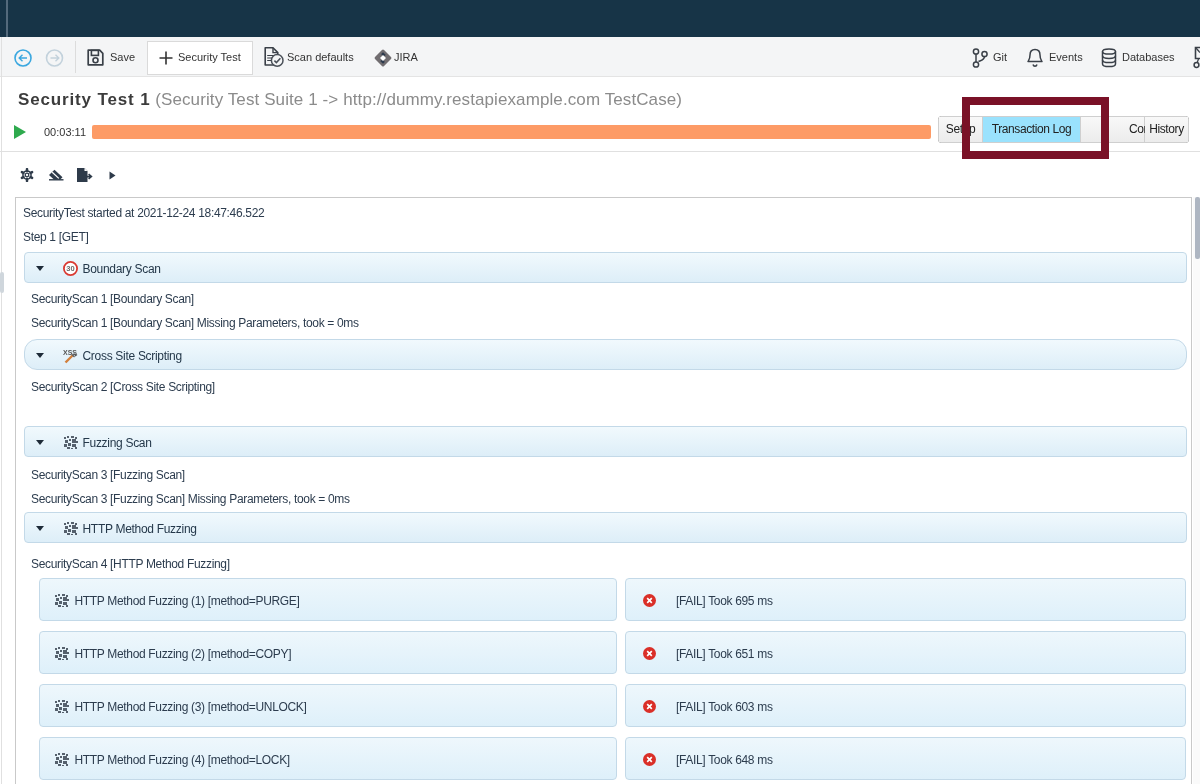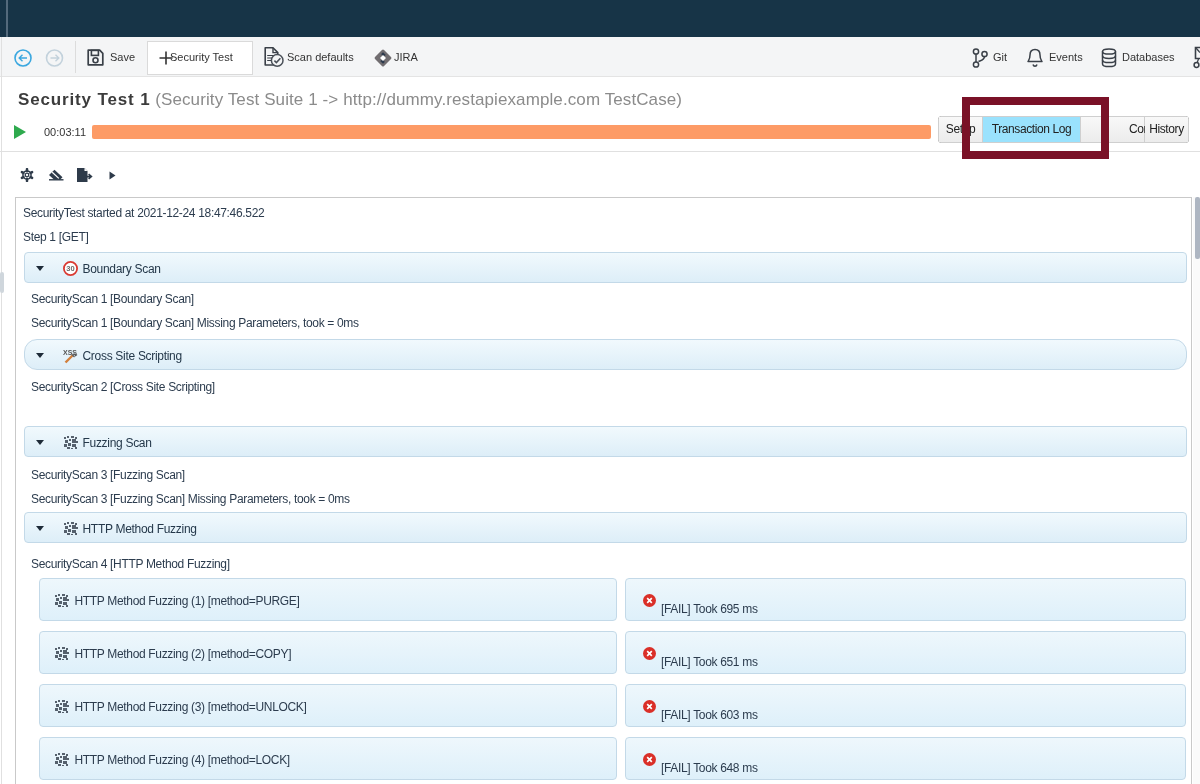"Security Test" div.tool-label { left: 170px -> 178px }
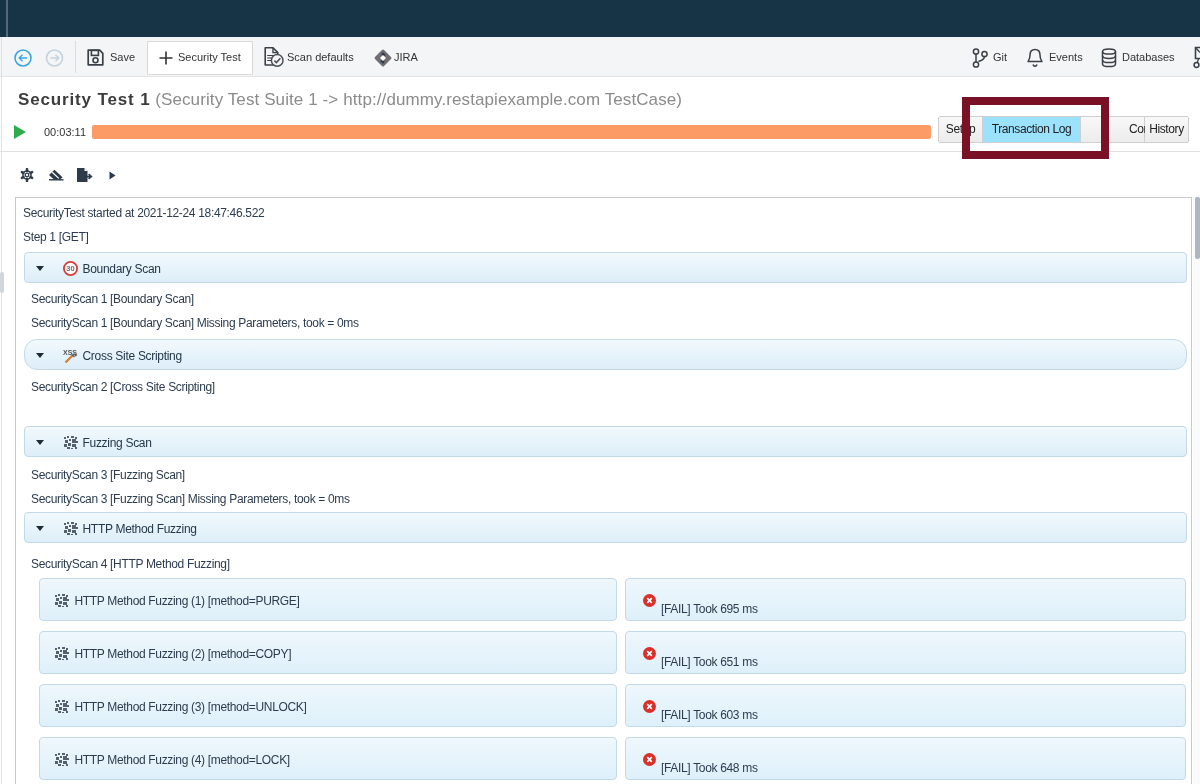"[FAIL] Took 695 ms" .subbox.r .txt { left: 35px -> 50px; margin-top: 8px -> none }
